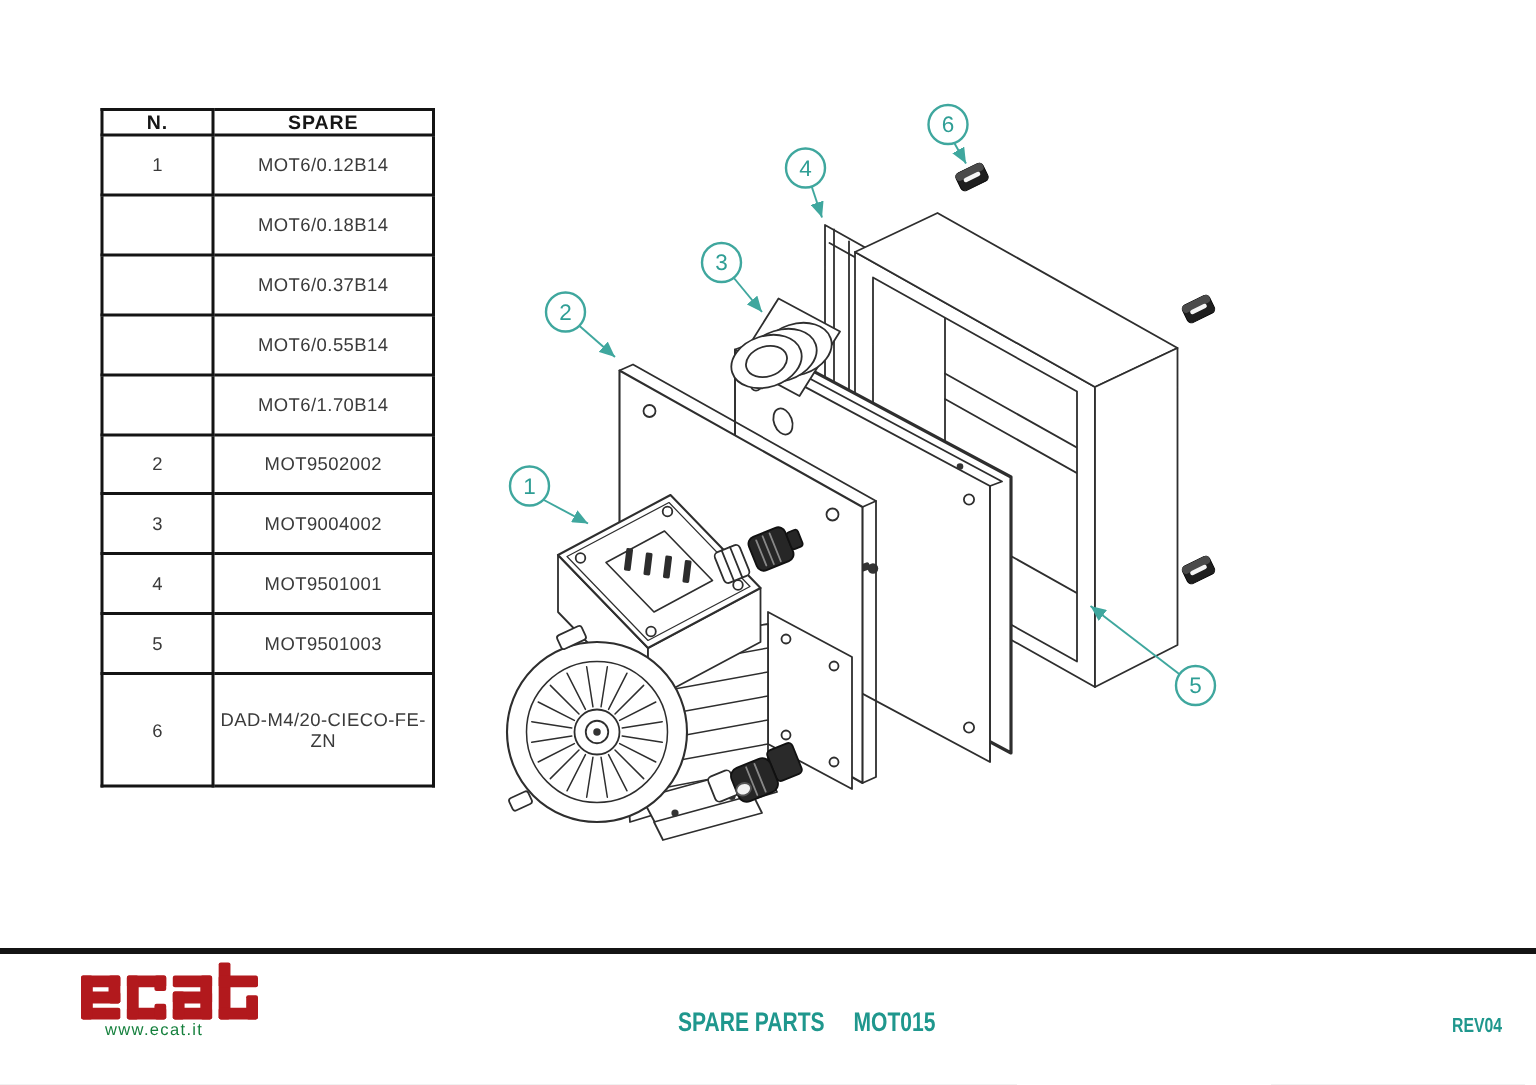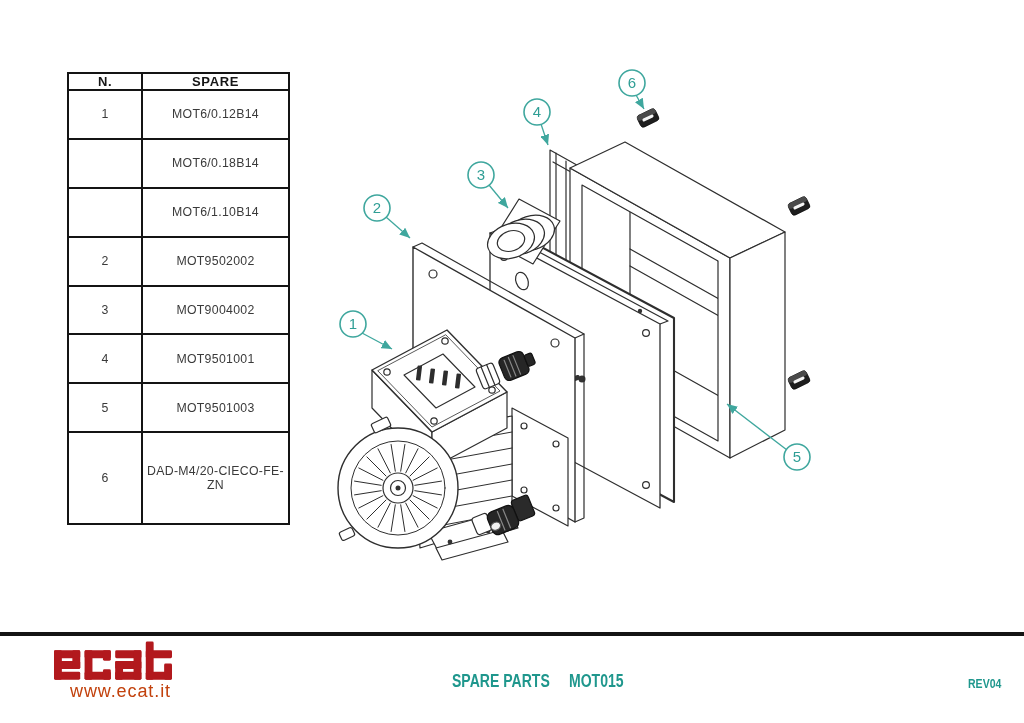"MOT6/0.37B14" tr { html: none -> <tr> <td></td> <td>MOT6/0.37B14</td> </tr> }
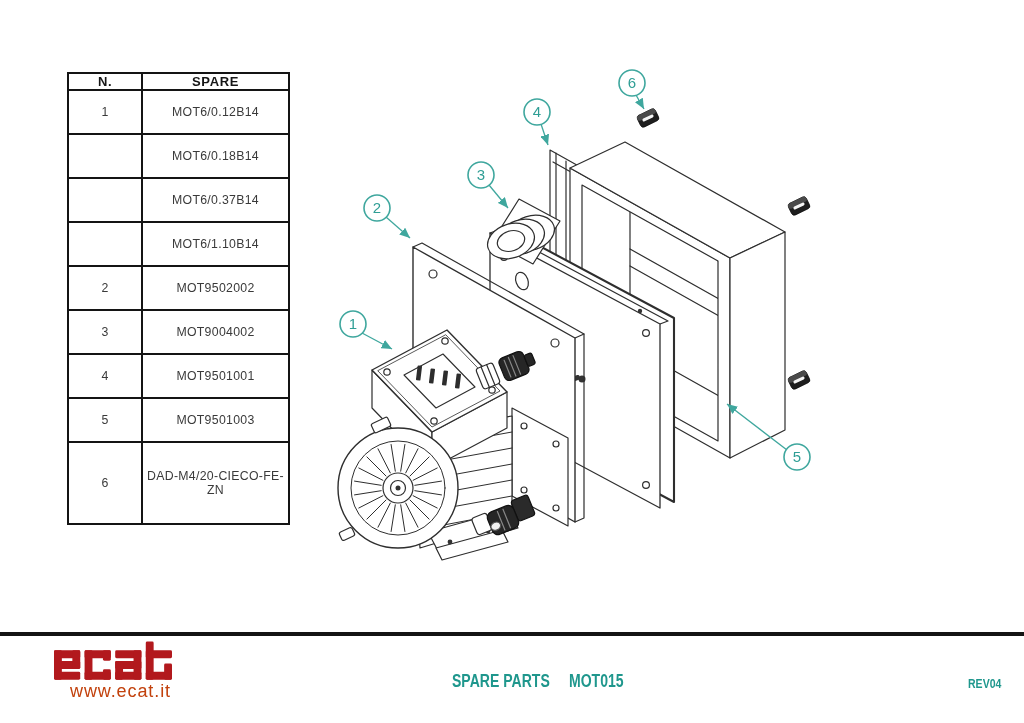"MOT6/0.55B14" tr { html: none -> <tr> <td></td> <td>MOT6/0.55B14</td> </tr> }
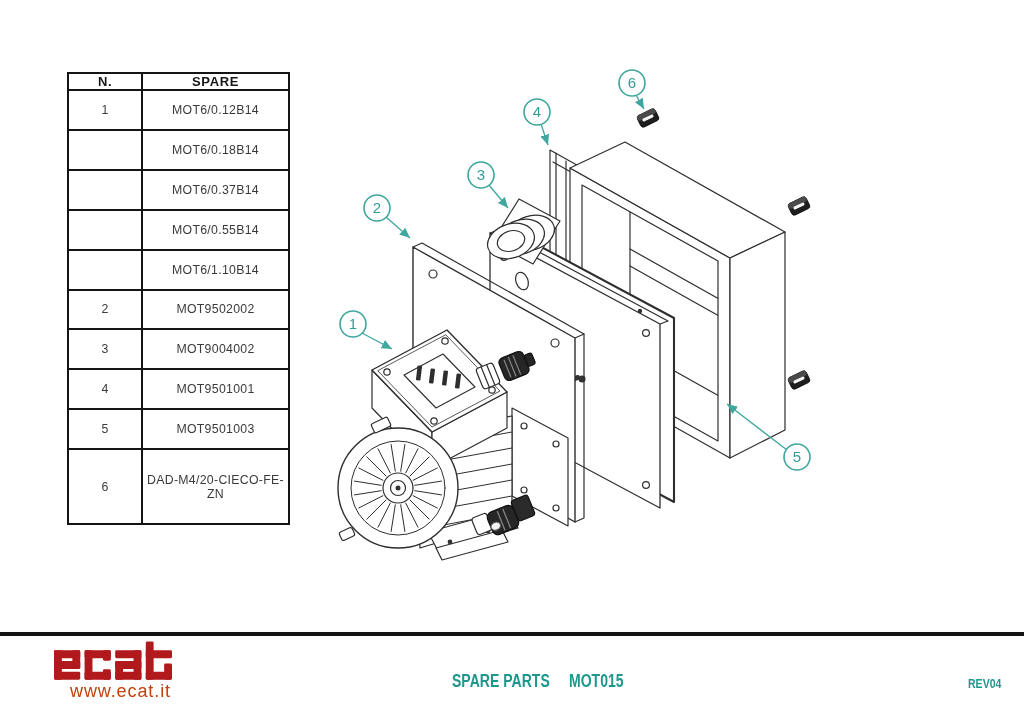"MOT6/1.10B14" tr { html: <tr> <td></td> <td>MOT6/1.10B14</td> </tr> -> none }
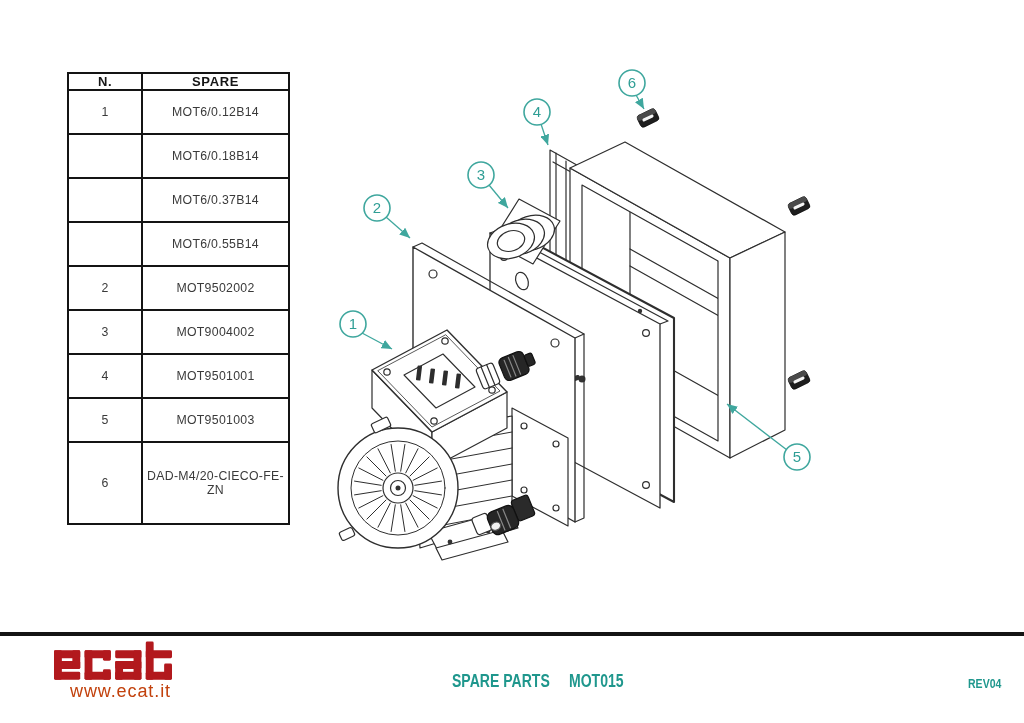"MOT6/1.70B14" tr { html: none -> <tr> <td></td> <td>MOT6/1.70B14</td> </tr> }
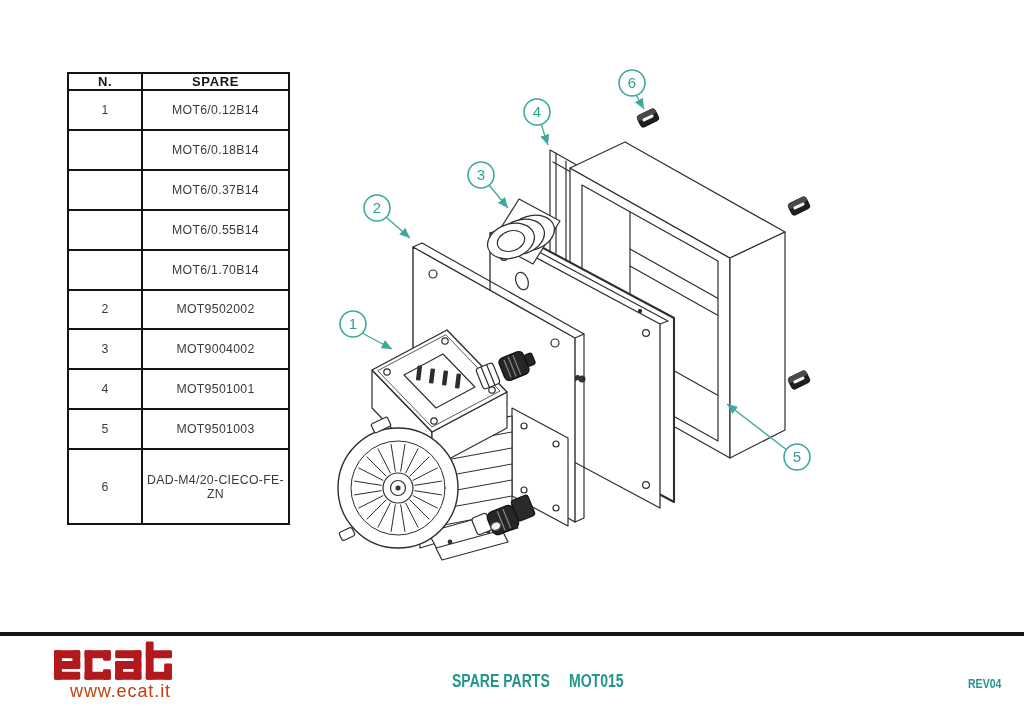"www.ecat.it" .site-url { color: #c2410c -> #15803d; font-size: 18px -> 11px }
